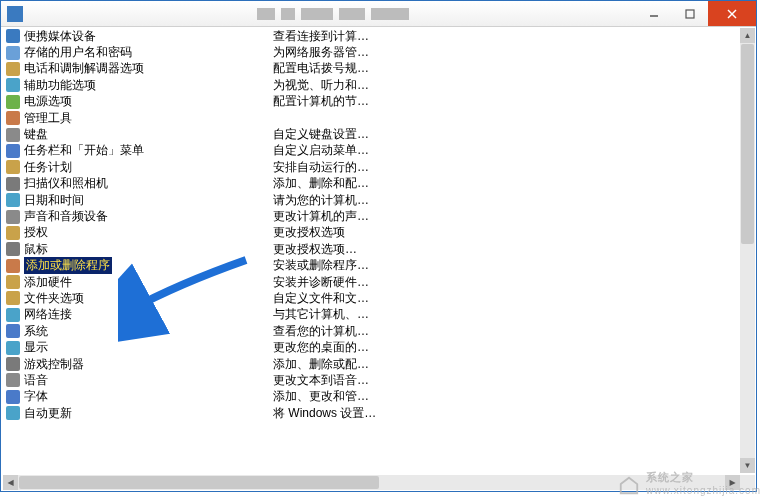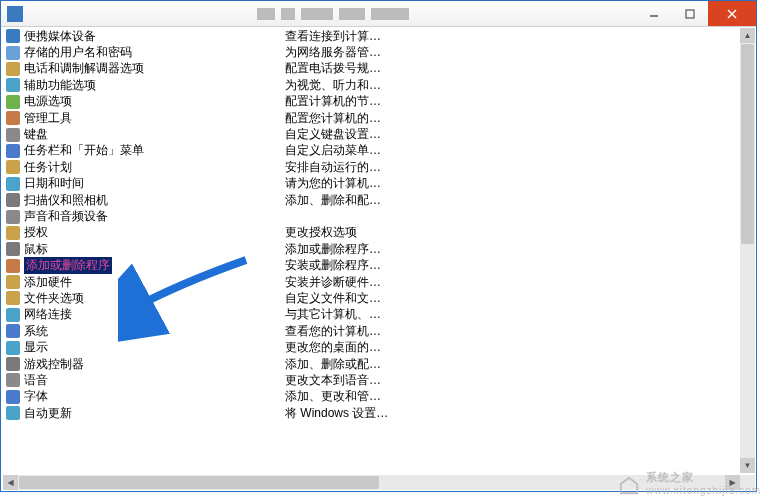"便携媒体设备" .row { gap: 12px -> none }
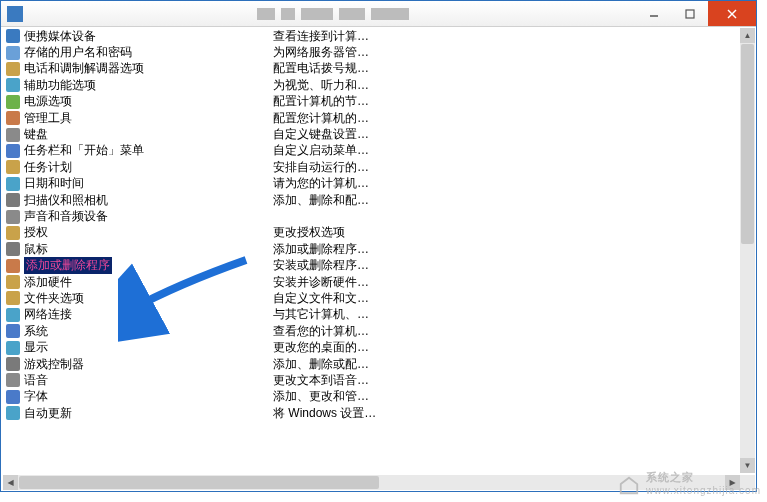"配置您计算机的…" div.col2 { html: <div>配置您计算机的…</div> -> none }
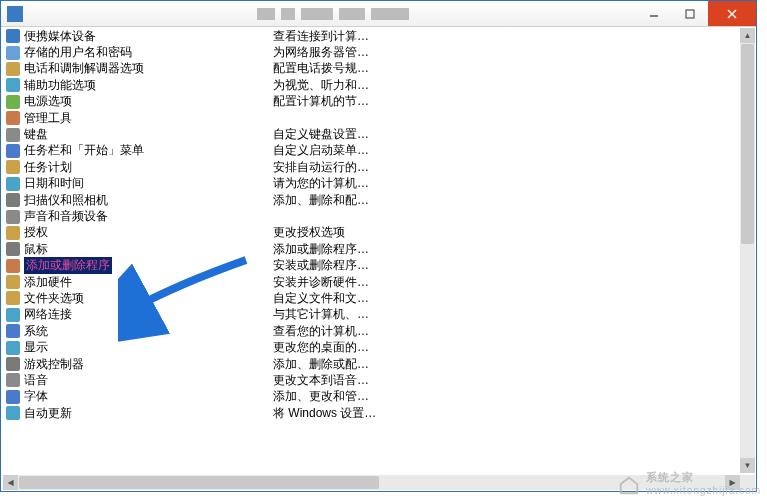"日期和时间" div.row { order: before "扫描仪和照相机" -> after "扫描仪和照相机" }
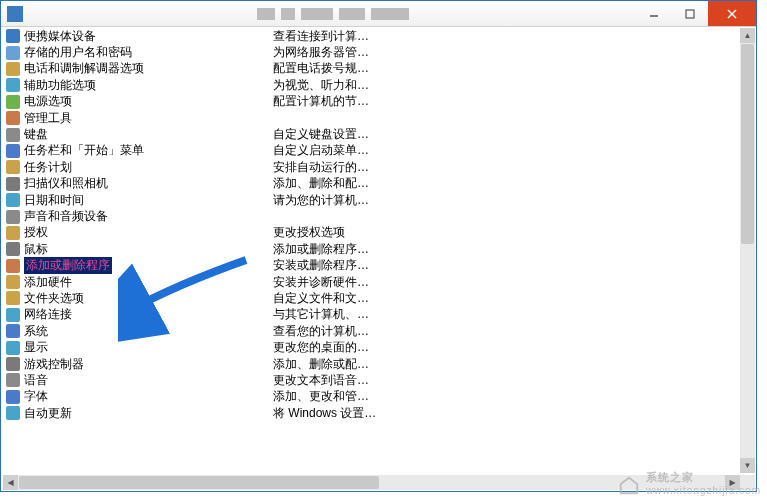"更改计算机的声…" div.col2 { html: none -> <div>更改计算机的声…</div> }
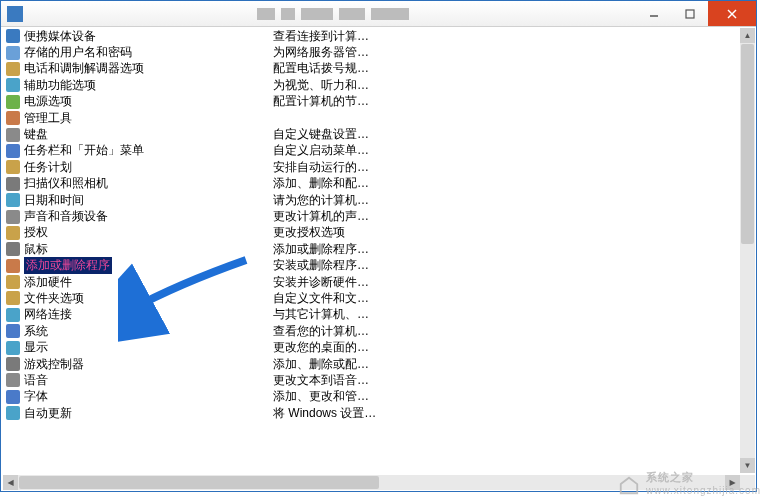"添加或删除程序…" div.col2 { text: 添加或删除程序 -> 更改授权选项 }
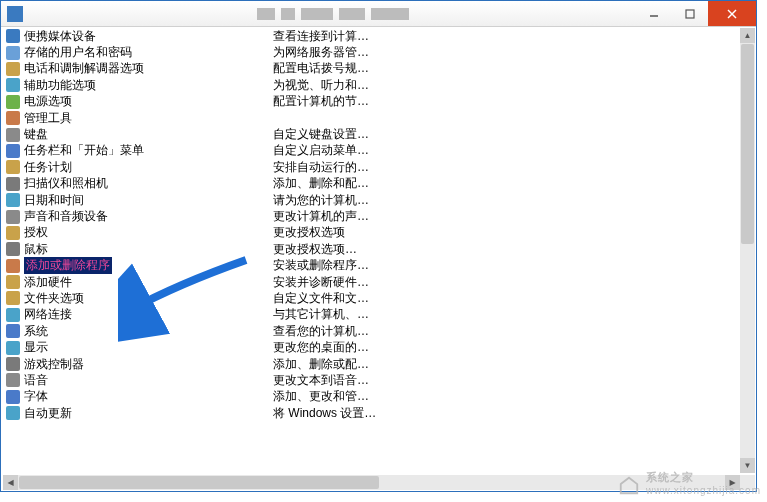"添加或删除程序" .row.selected .col1 .name { color: #ec4899 -> #fde047 }
